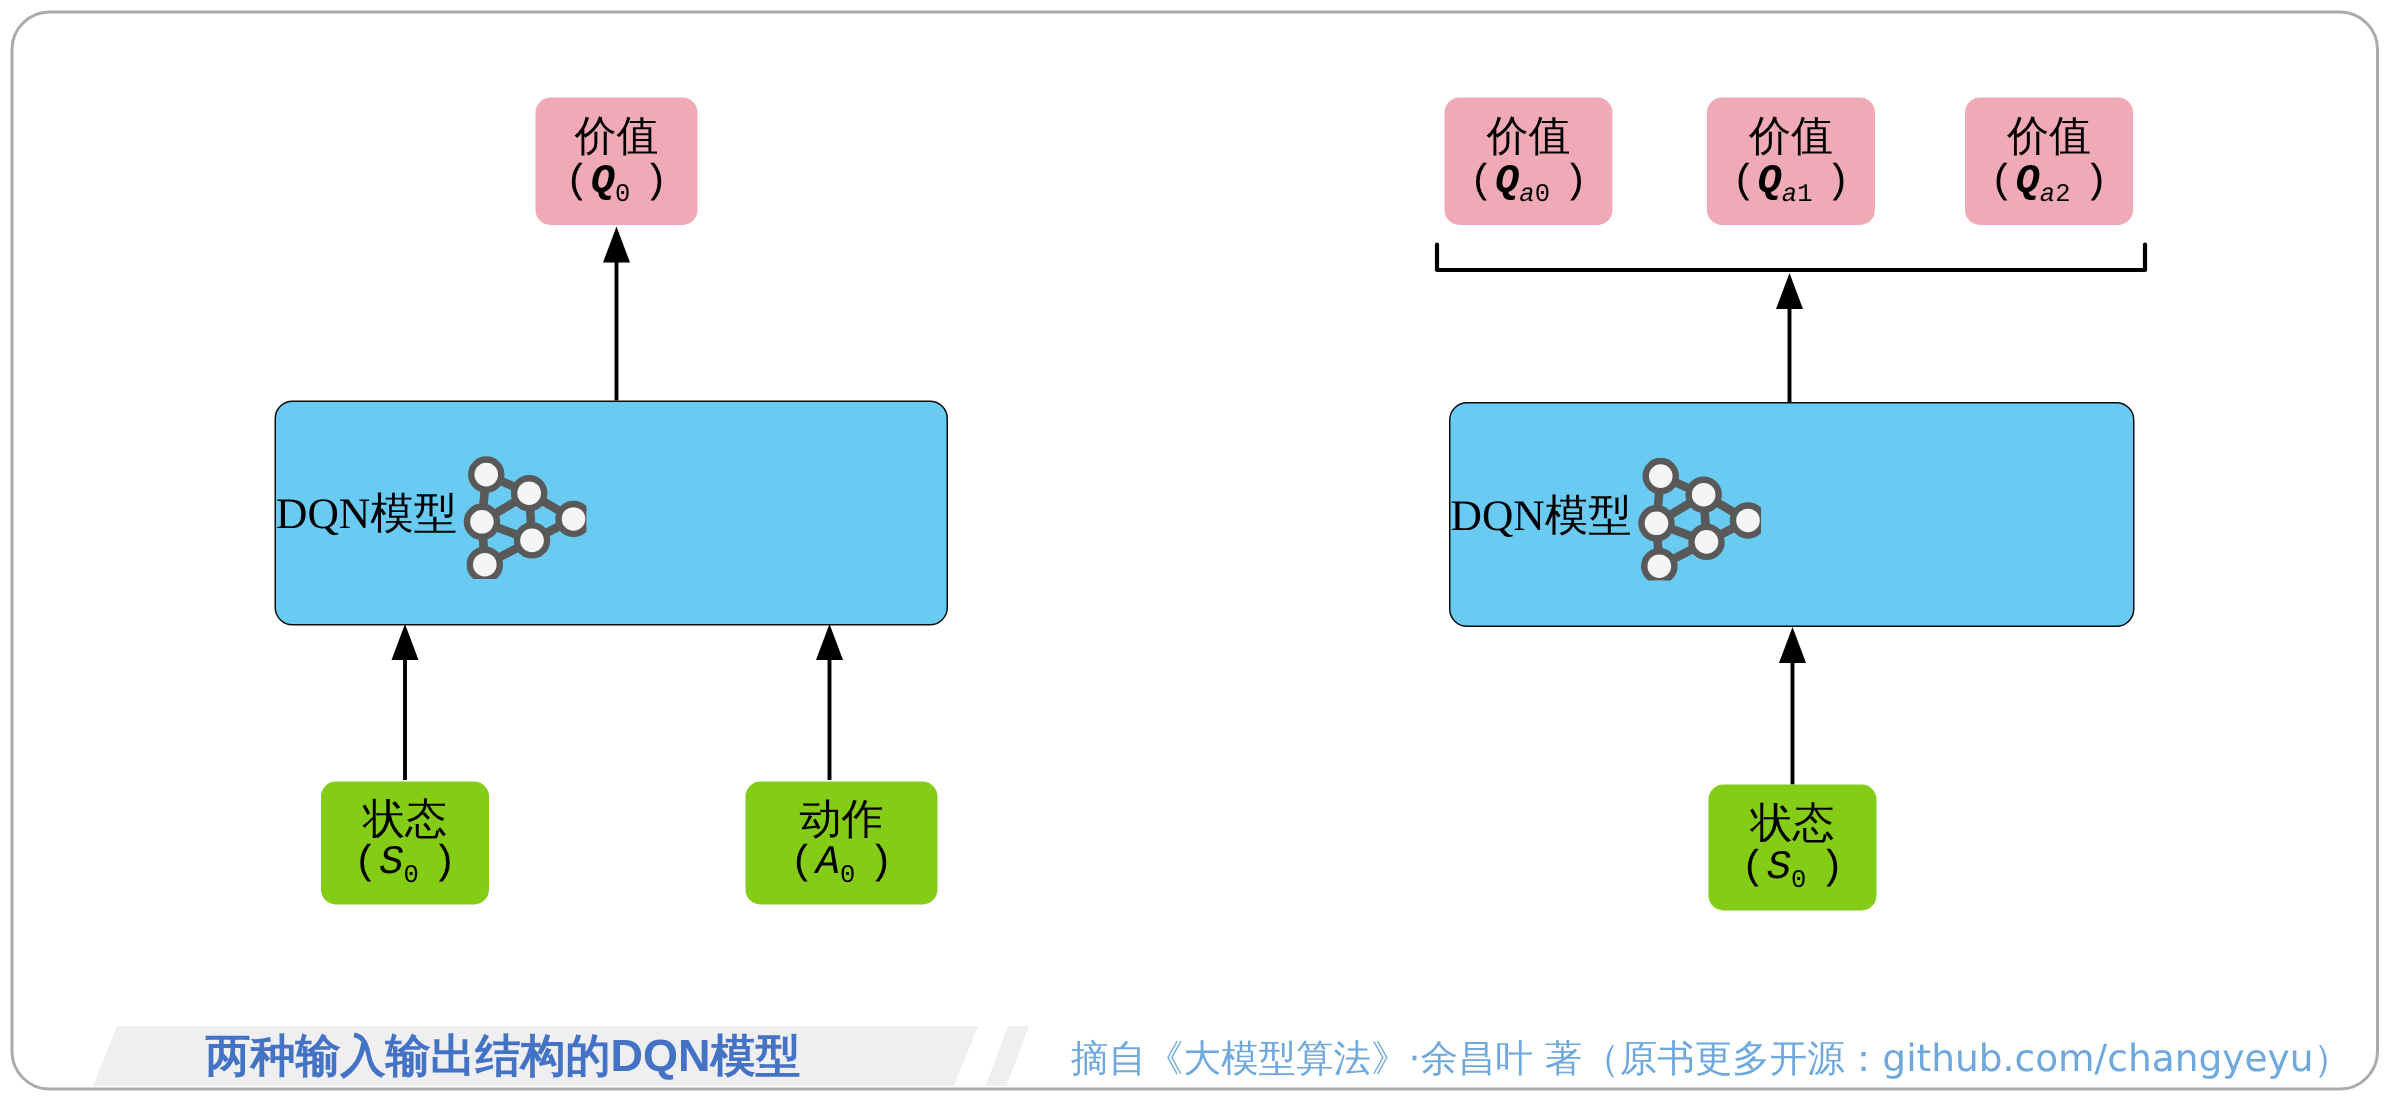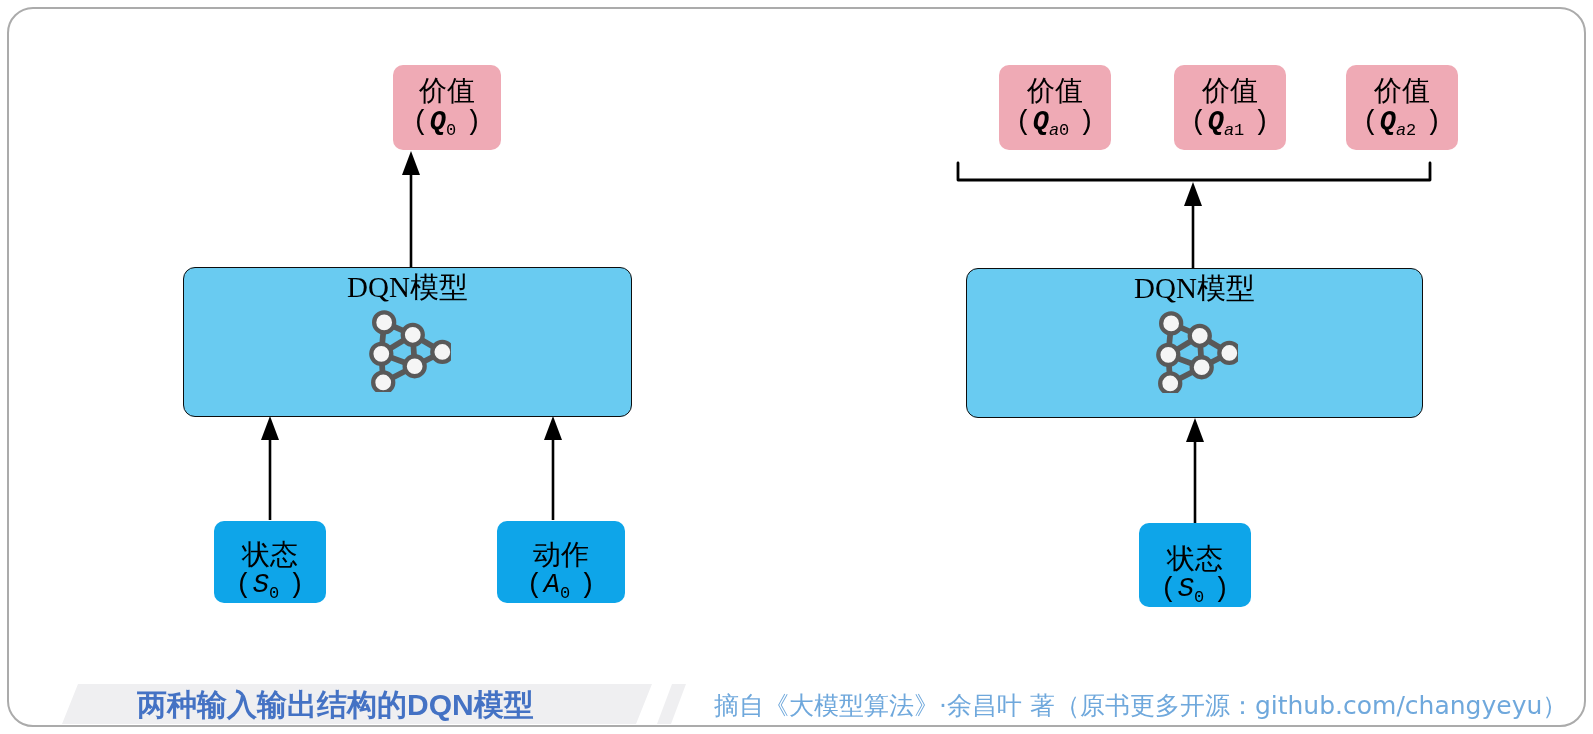"价值" .value-box { margin-left: 36px -> none }
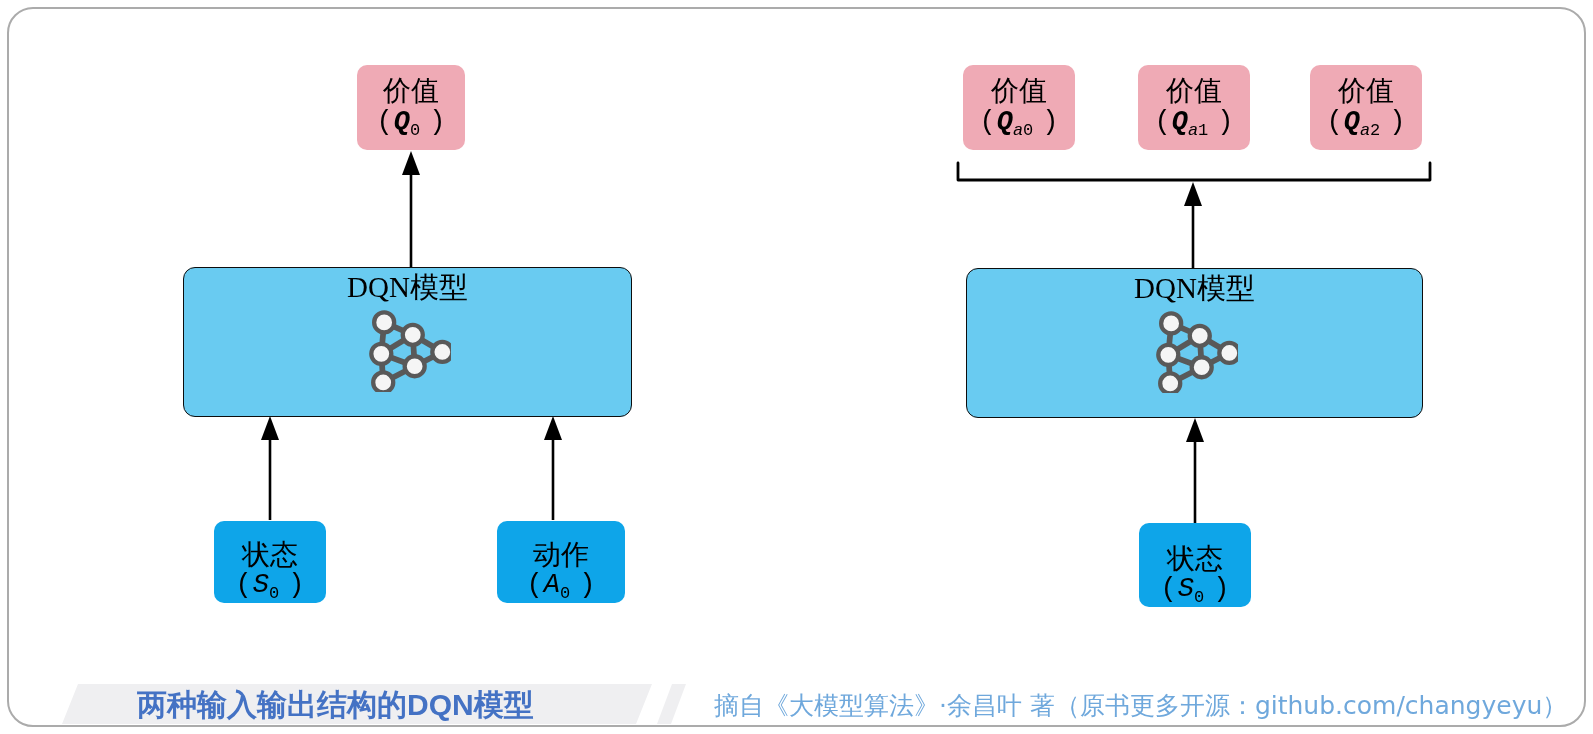"DQN模型" .model-box { flex-direction: column -> none }
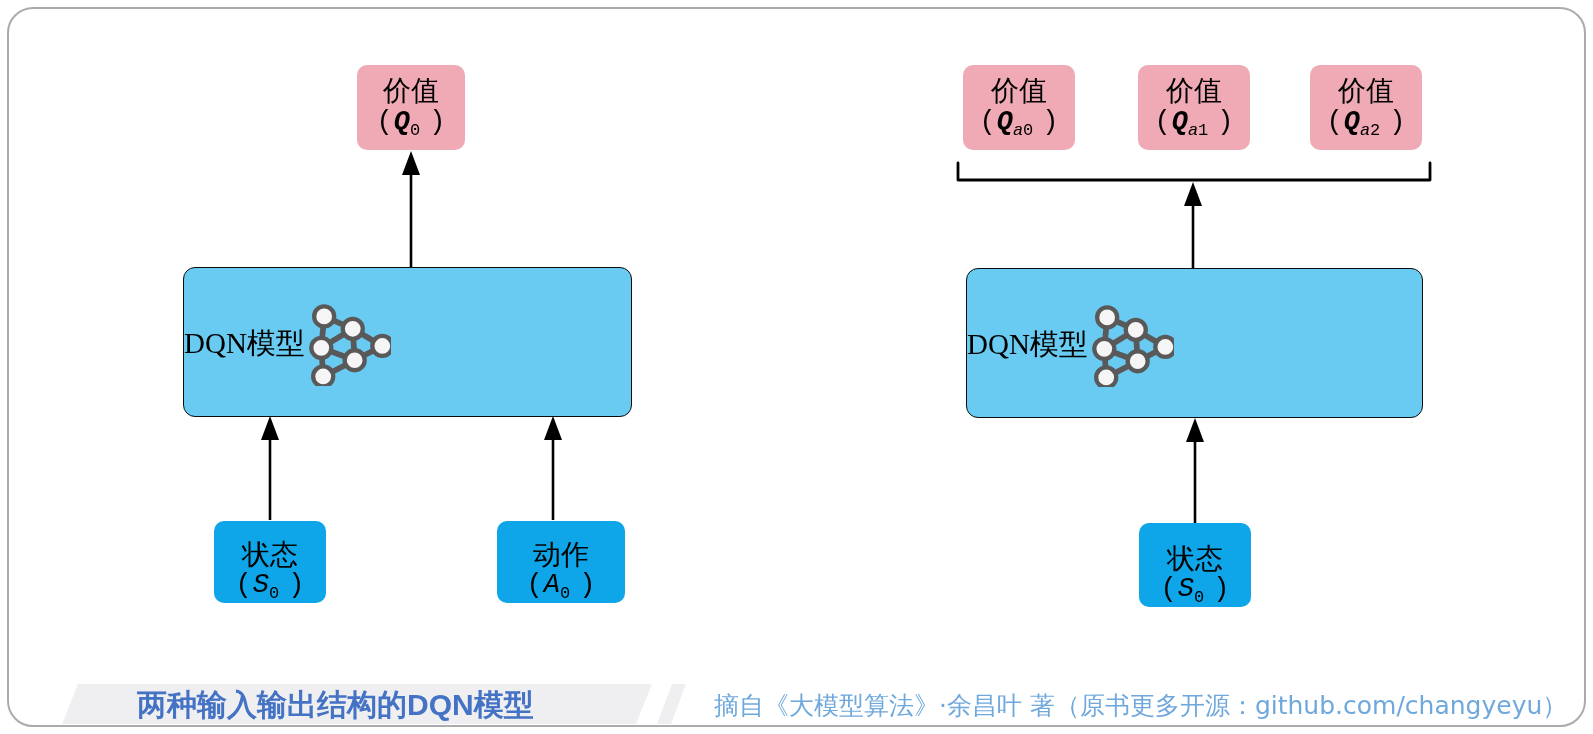"状态" .state-box { background: #0ea5e9 -> #84cc16; justify-content: flex-end -> none }
